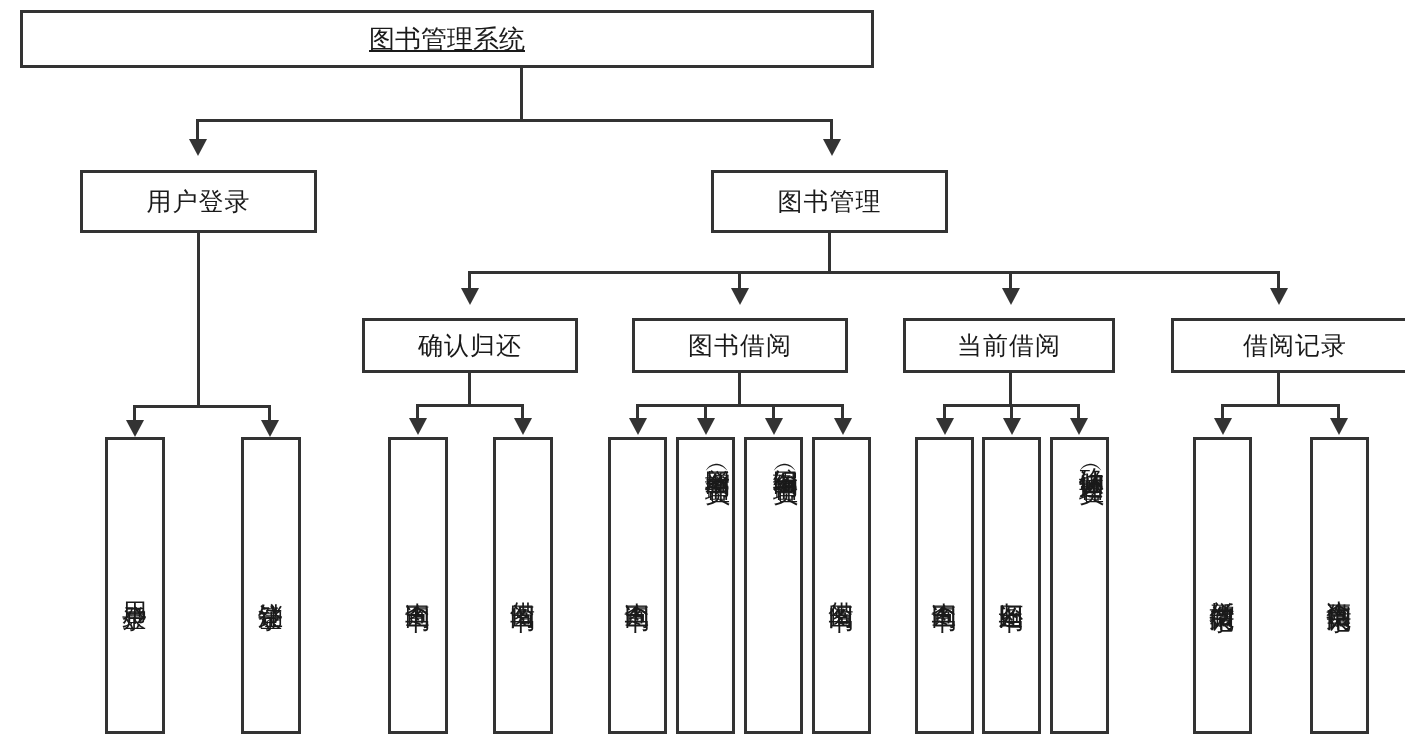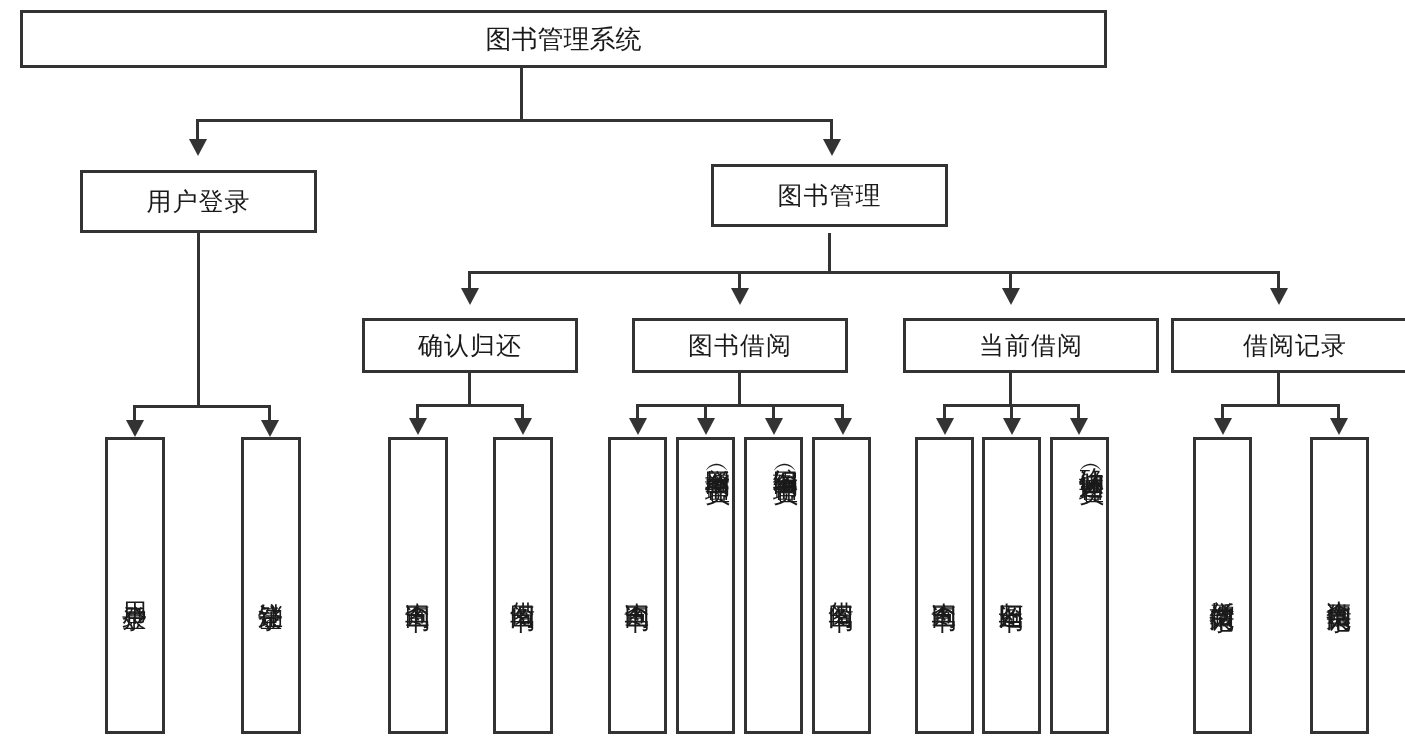"图书管理系统" div.node { text-decoration: none -> underline; width: 1087px -> 854px }
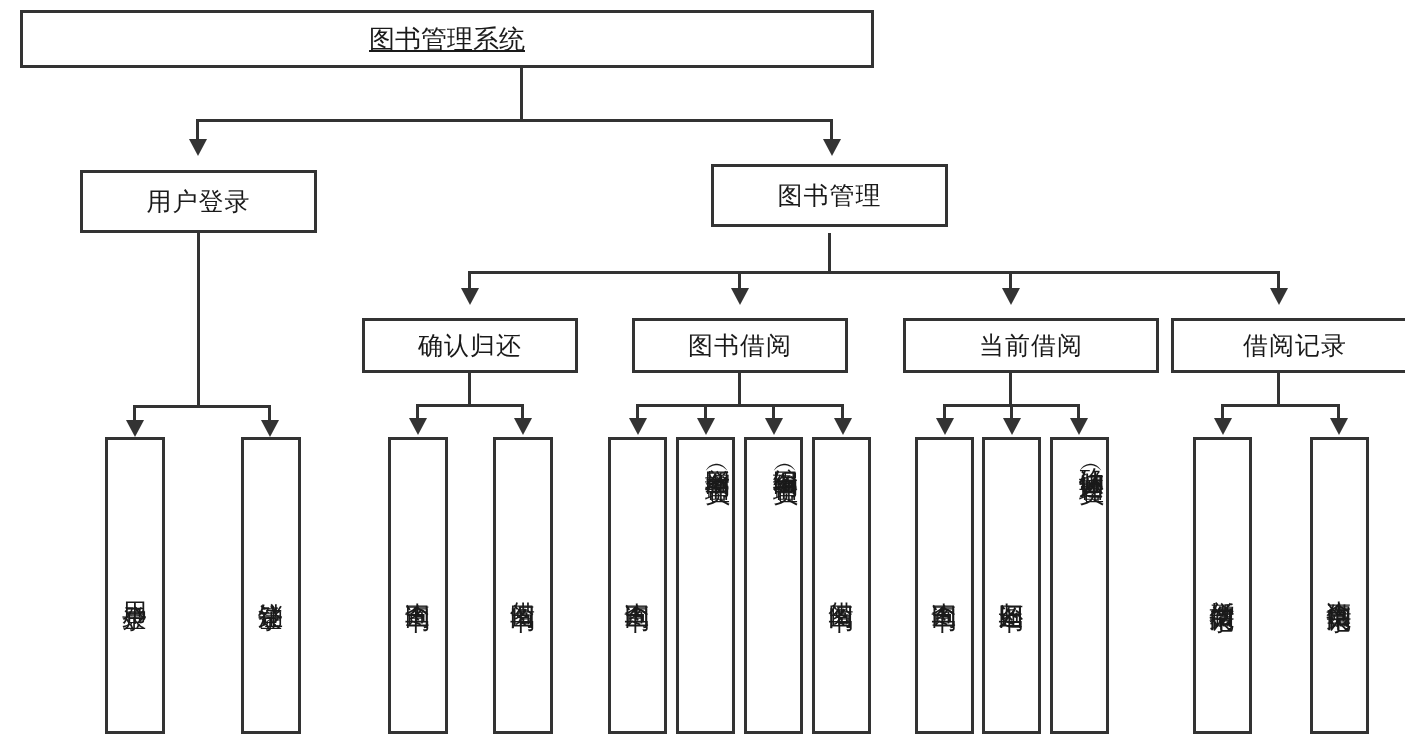"图书管理" div.node { top: 164px -> 170px }
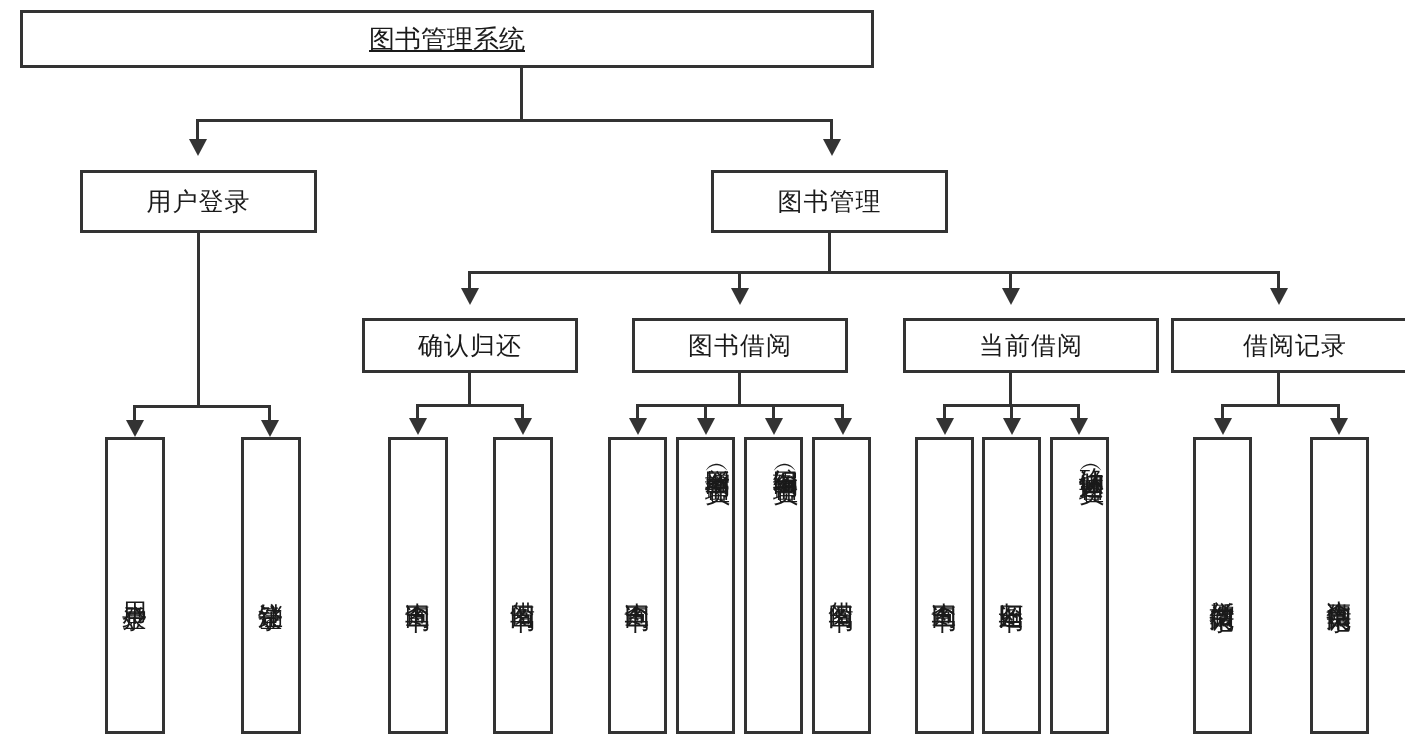"当前借阅" div.node { width: 256px -> 212px }
